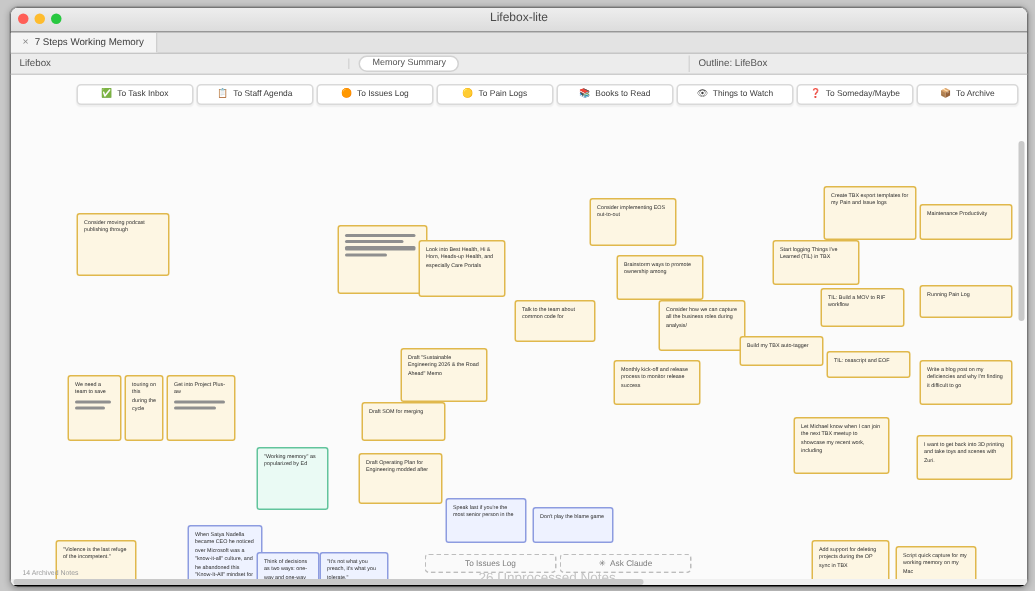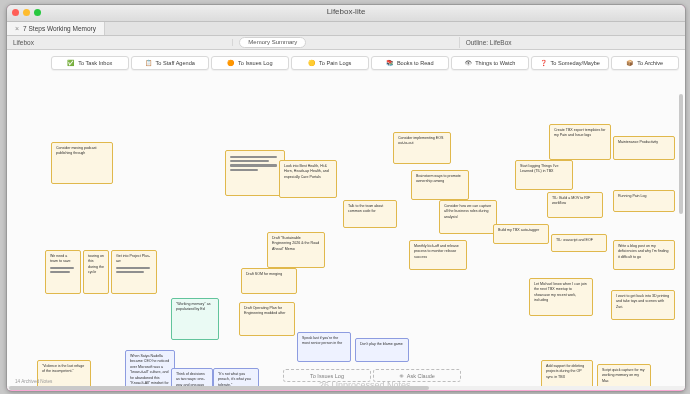"Lifebox-lite" .window { background: #f9a8d4 -> #000000 }
